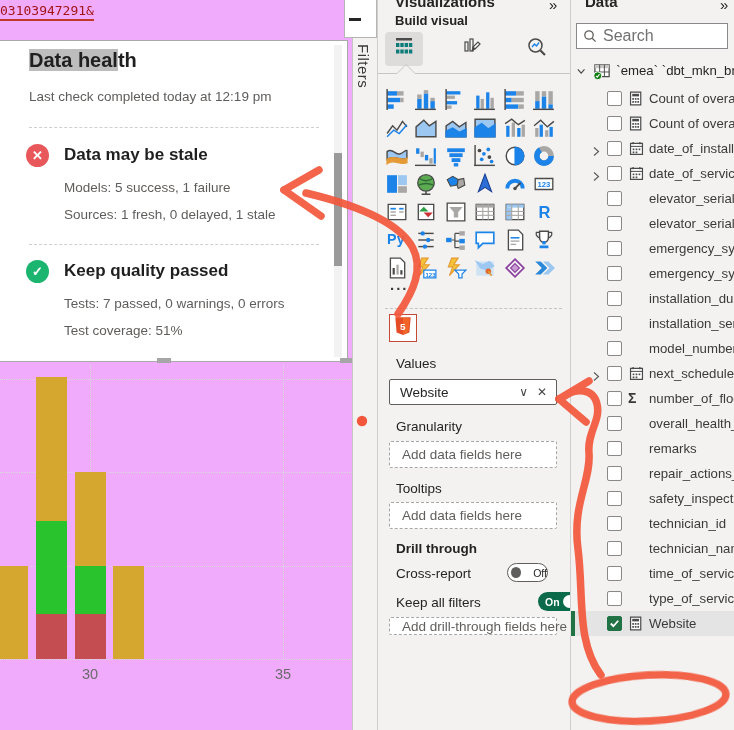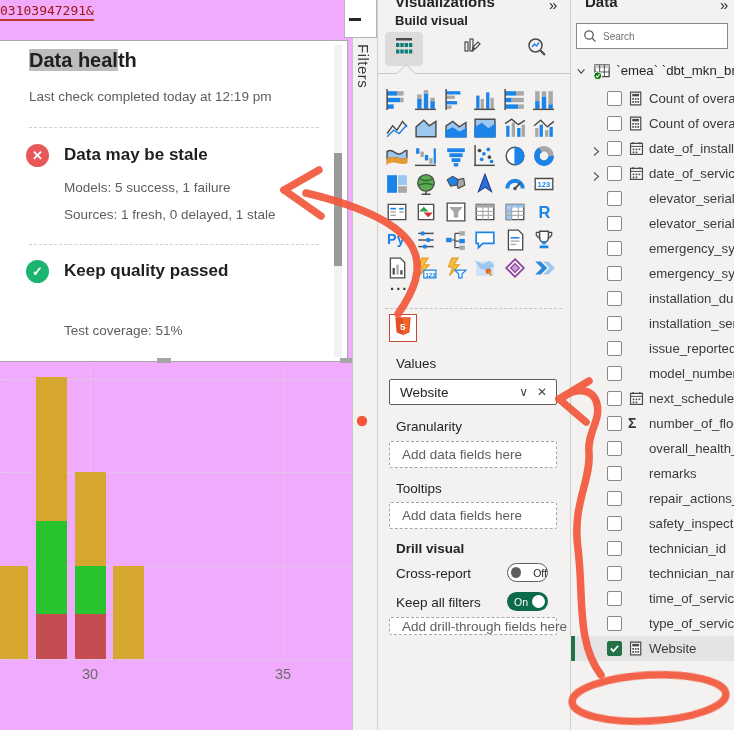"Search" .search-box input { font-size: 10px -> 16px }
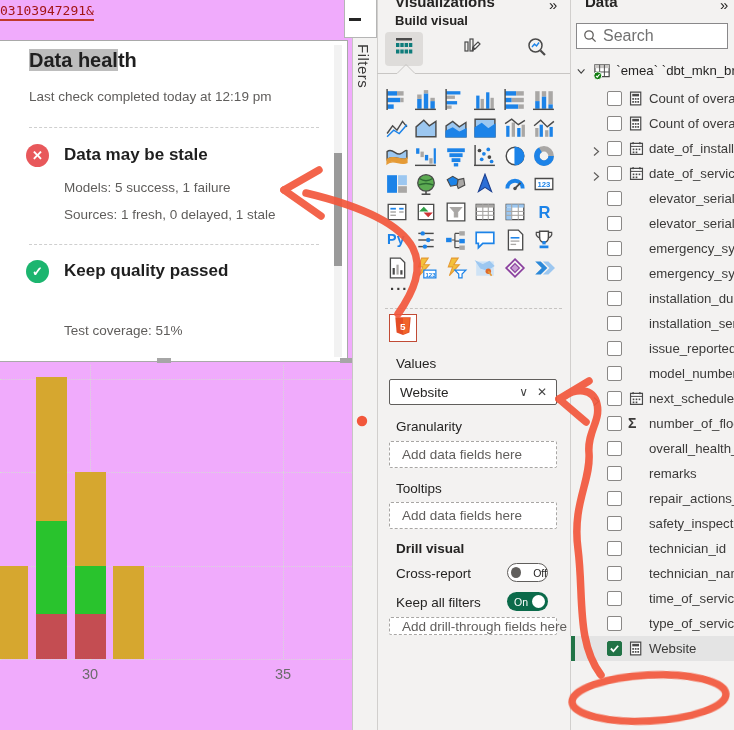"Tests: 7 passed, 0 warnings," div.hc-line { html: none -> <div>Tests: 7 passed, 0 warnings, 0 errors</div> }
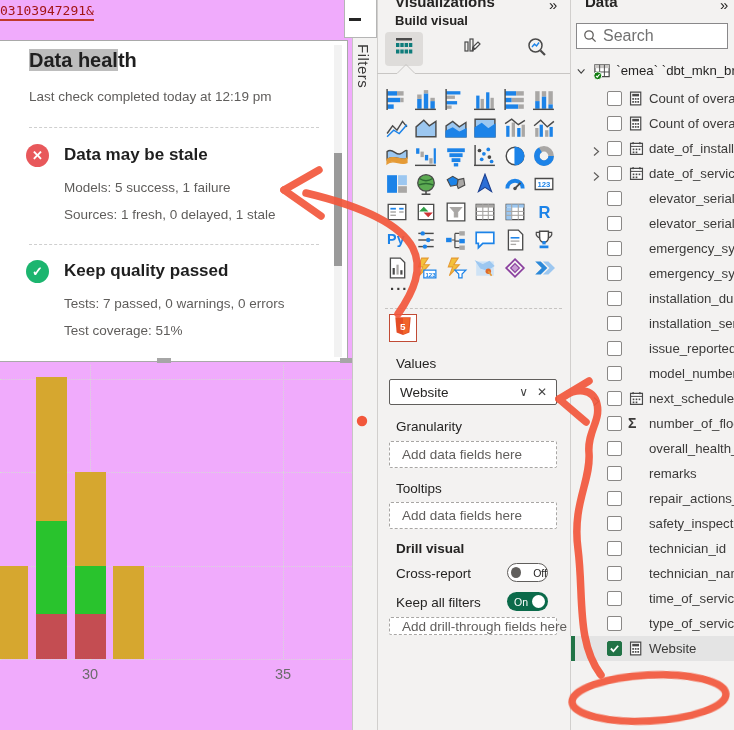"issue_reported" div.frow { html: <div> <span></span> <span>issue_reported</span> </div> -> none }
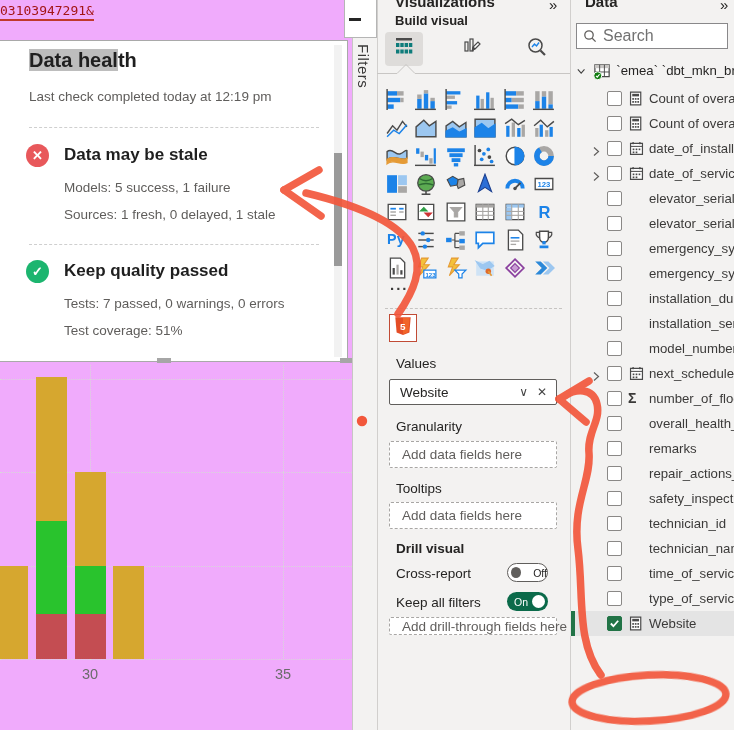"Drill visual" div.abs { text: visual -> through }
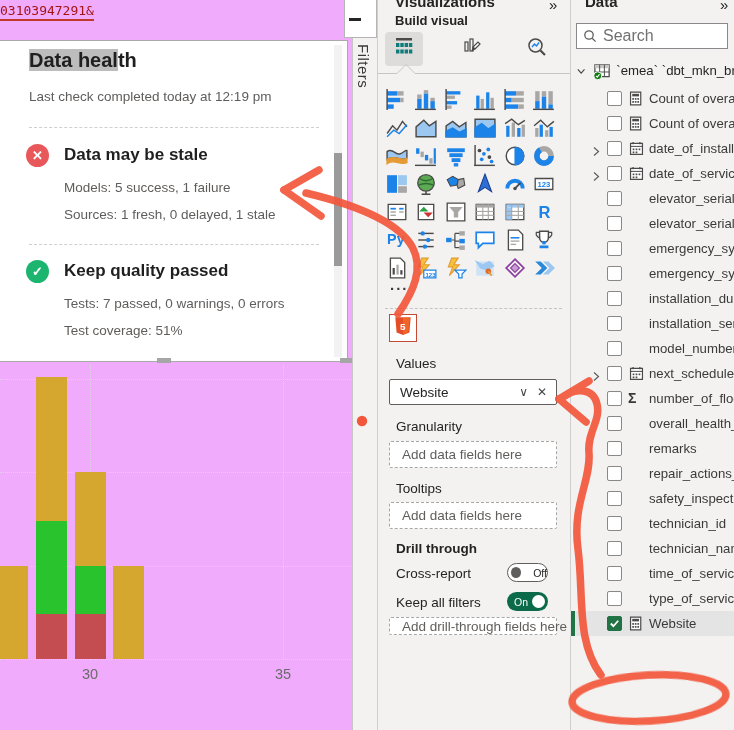"On" .toggle.on { font-weight: 400 -> 700; margin-left: none -> 31px }
